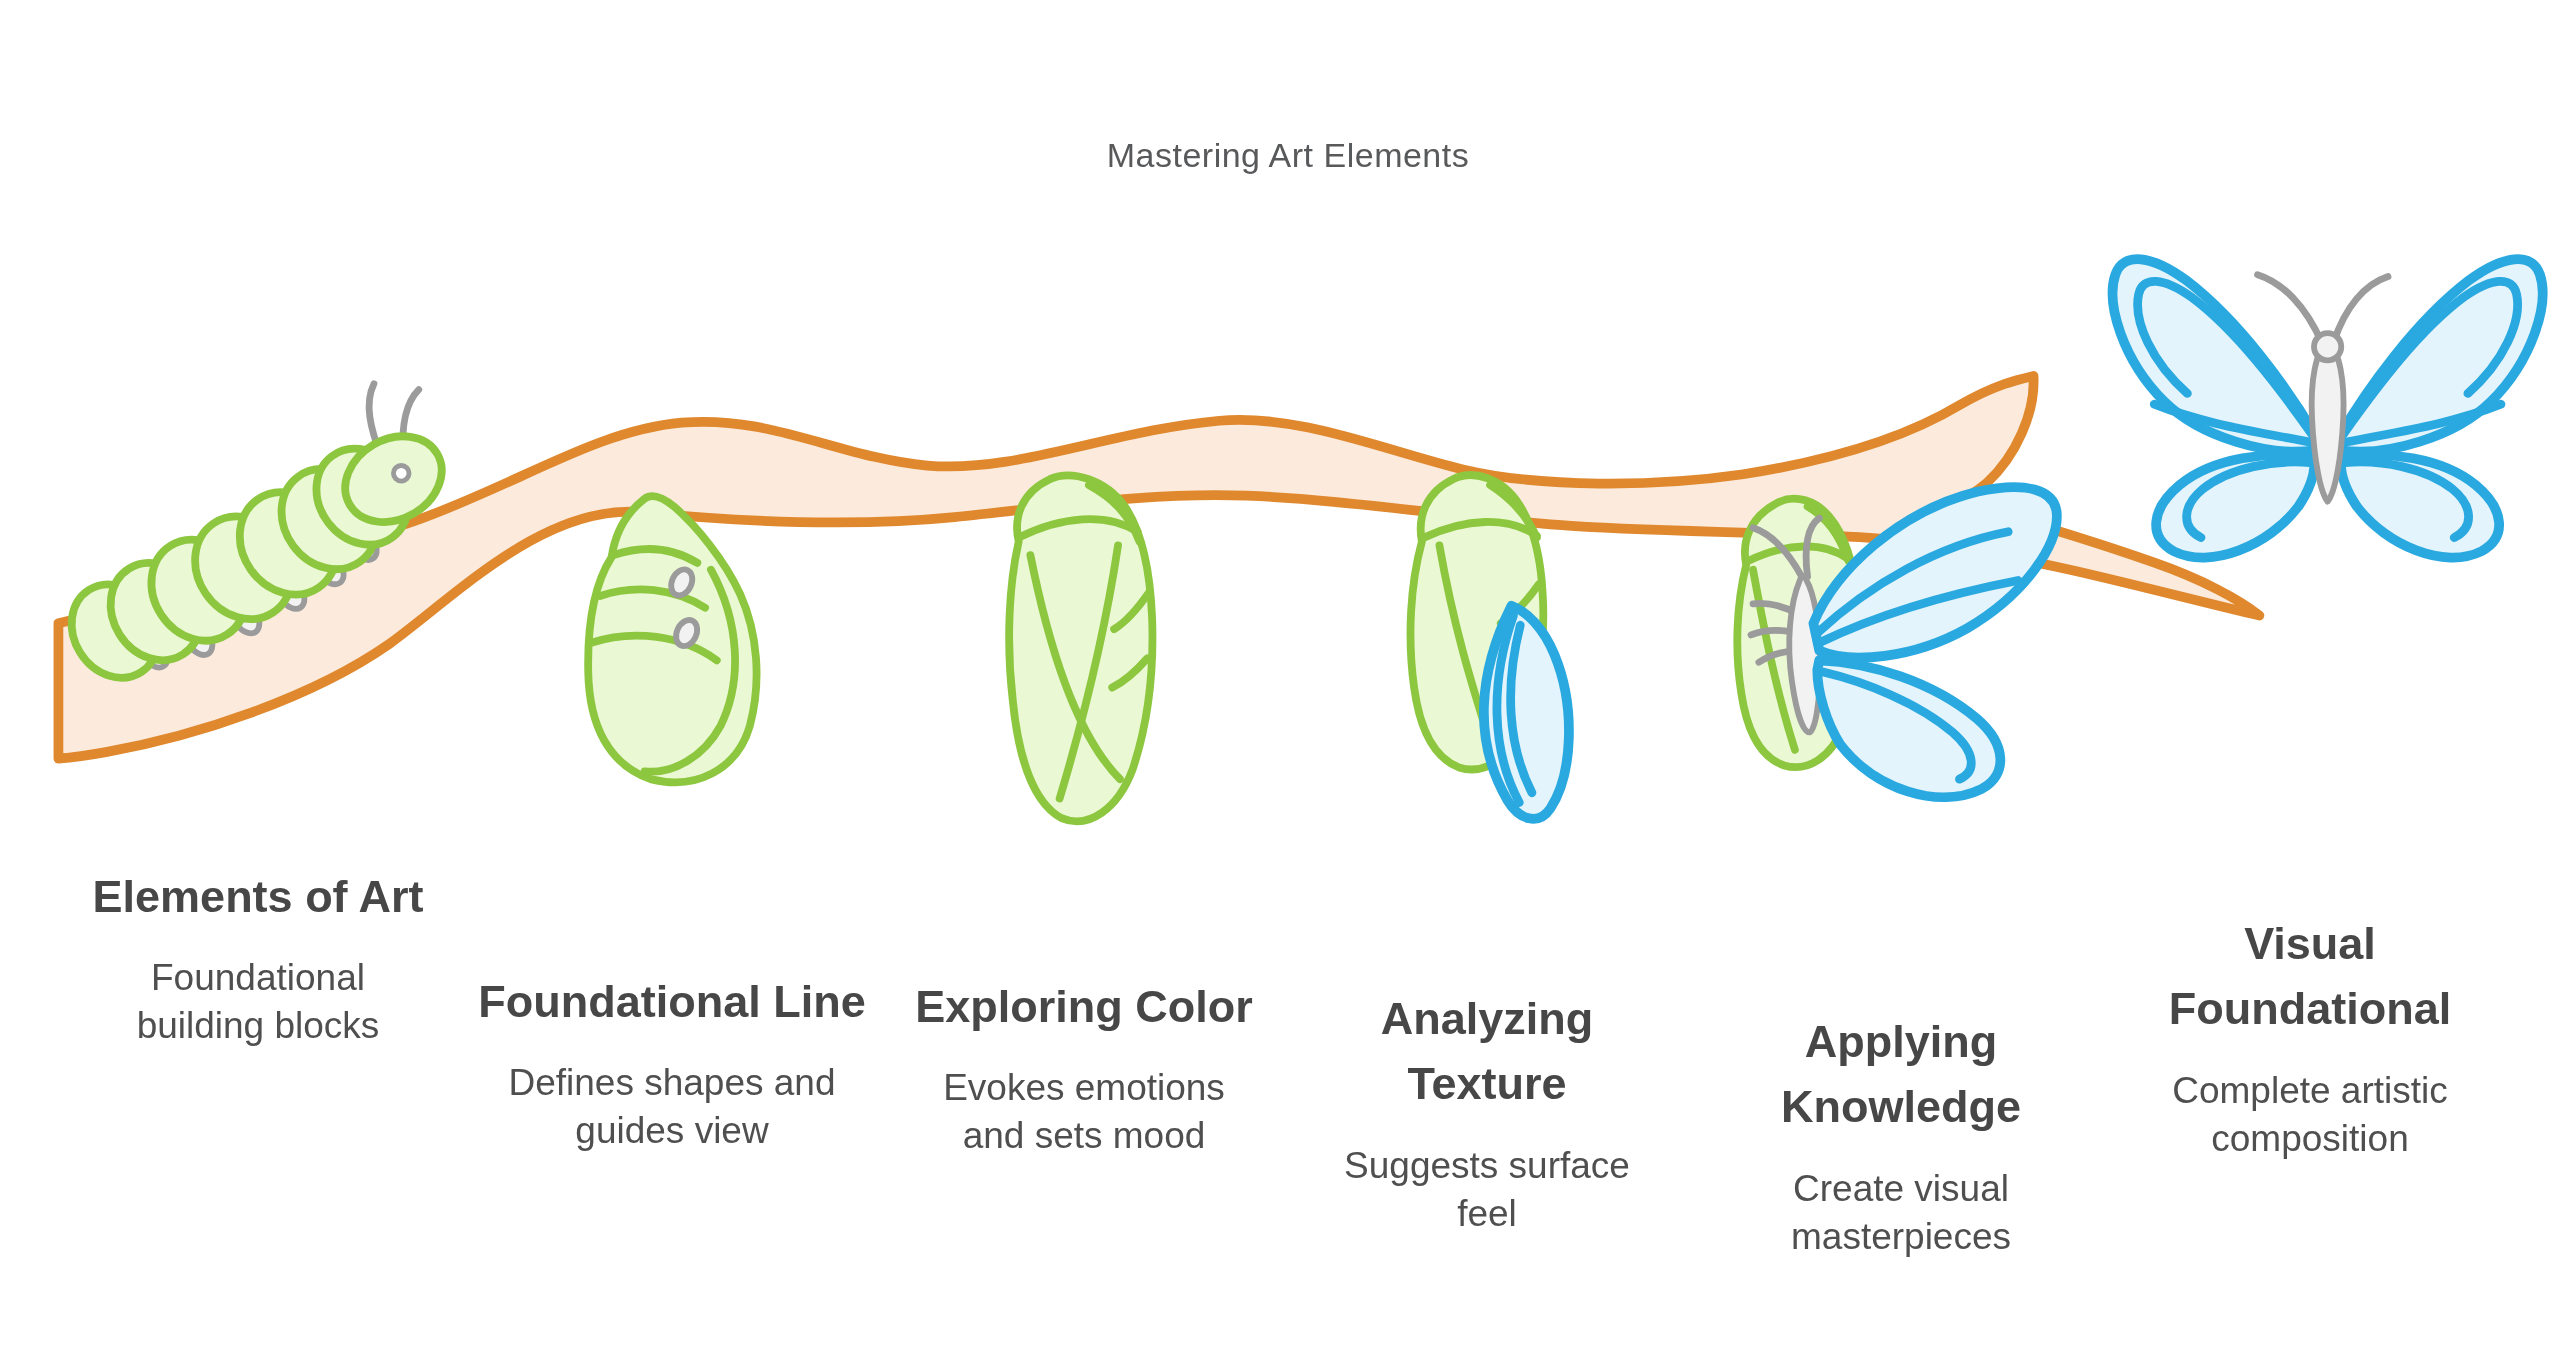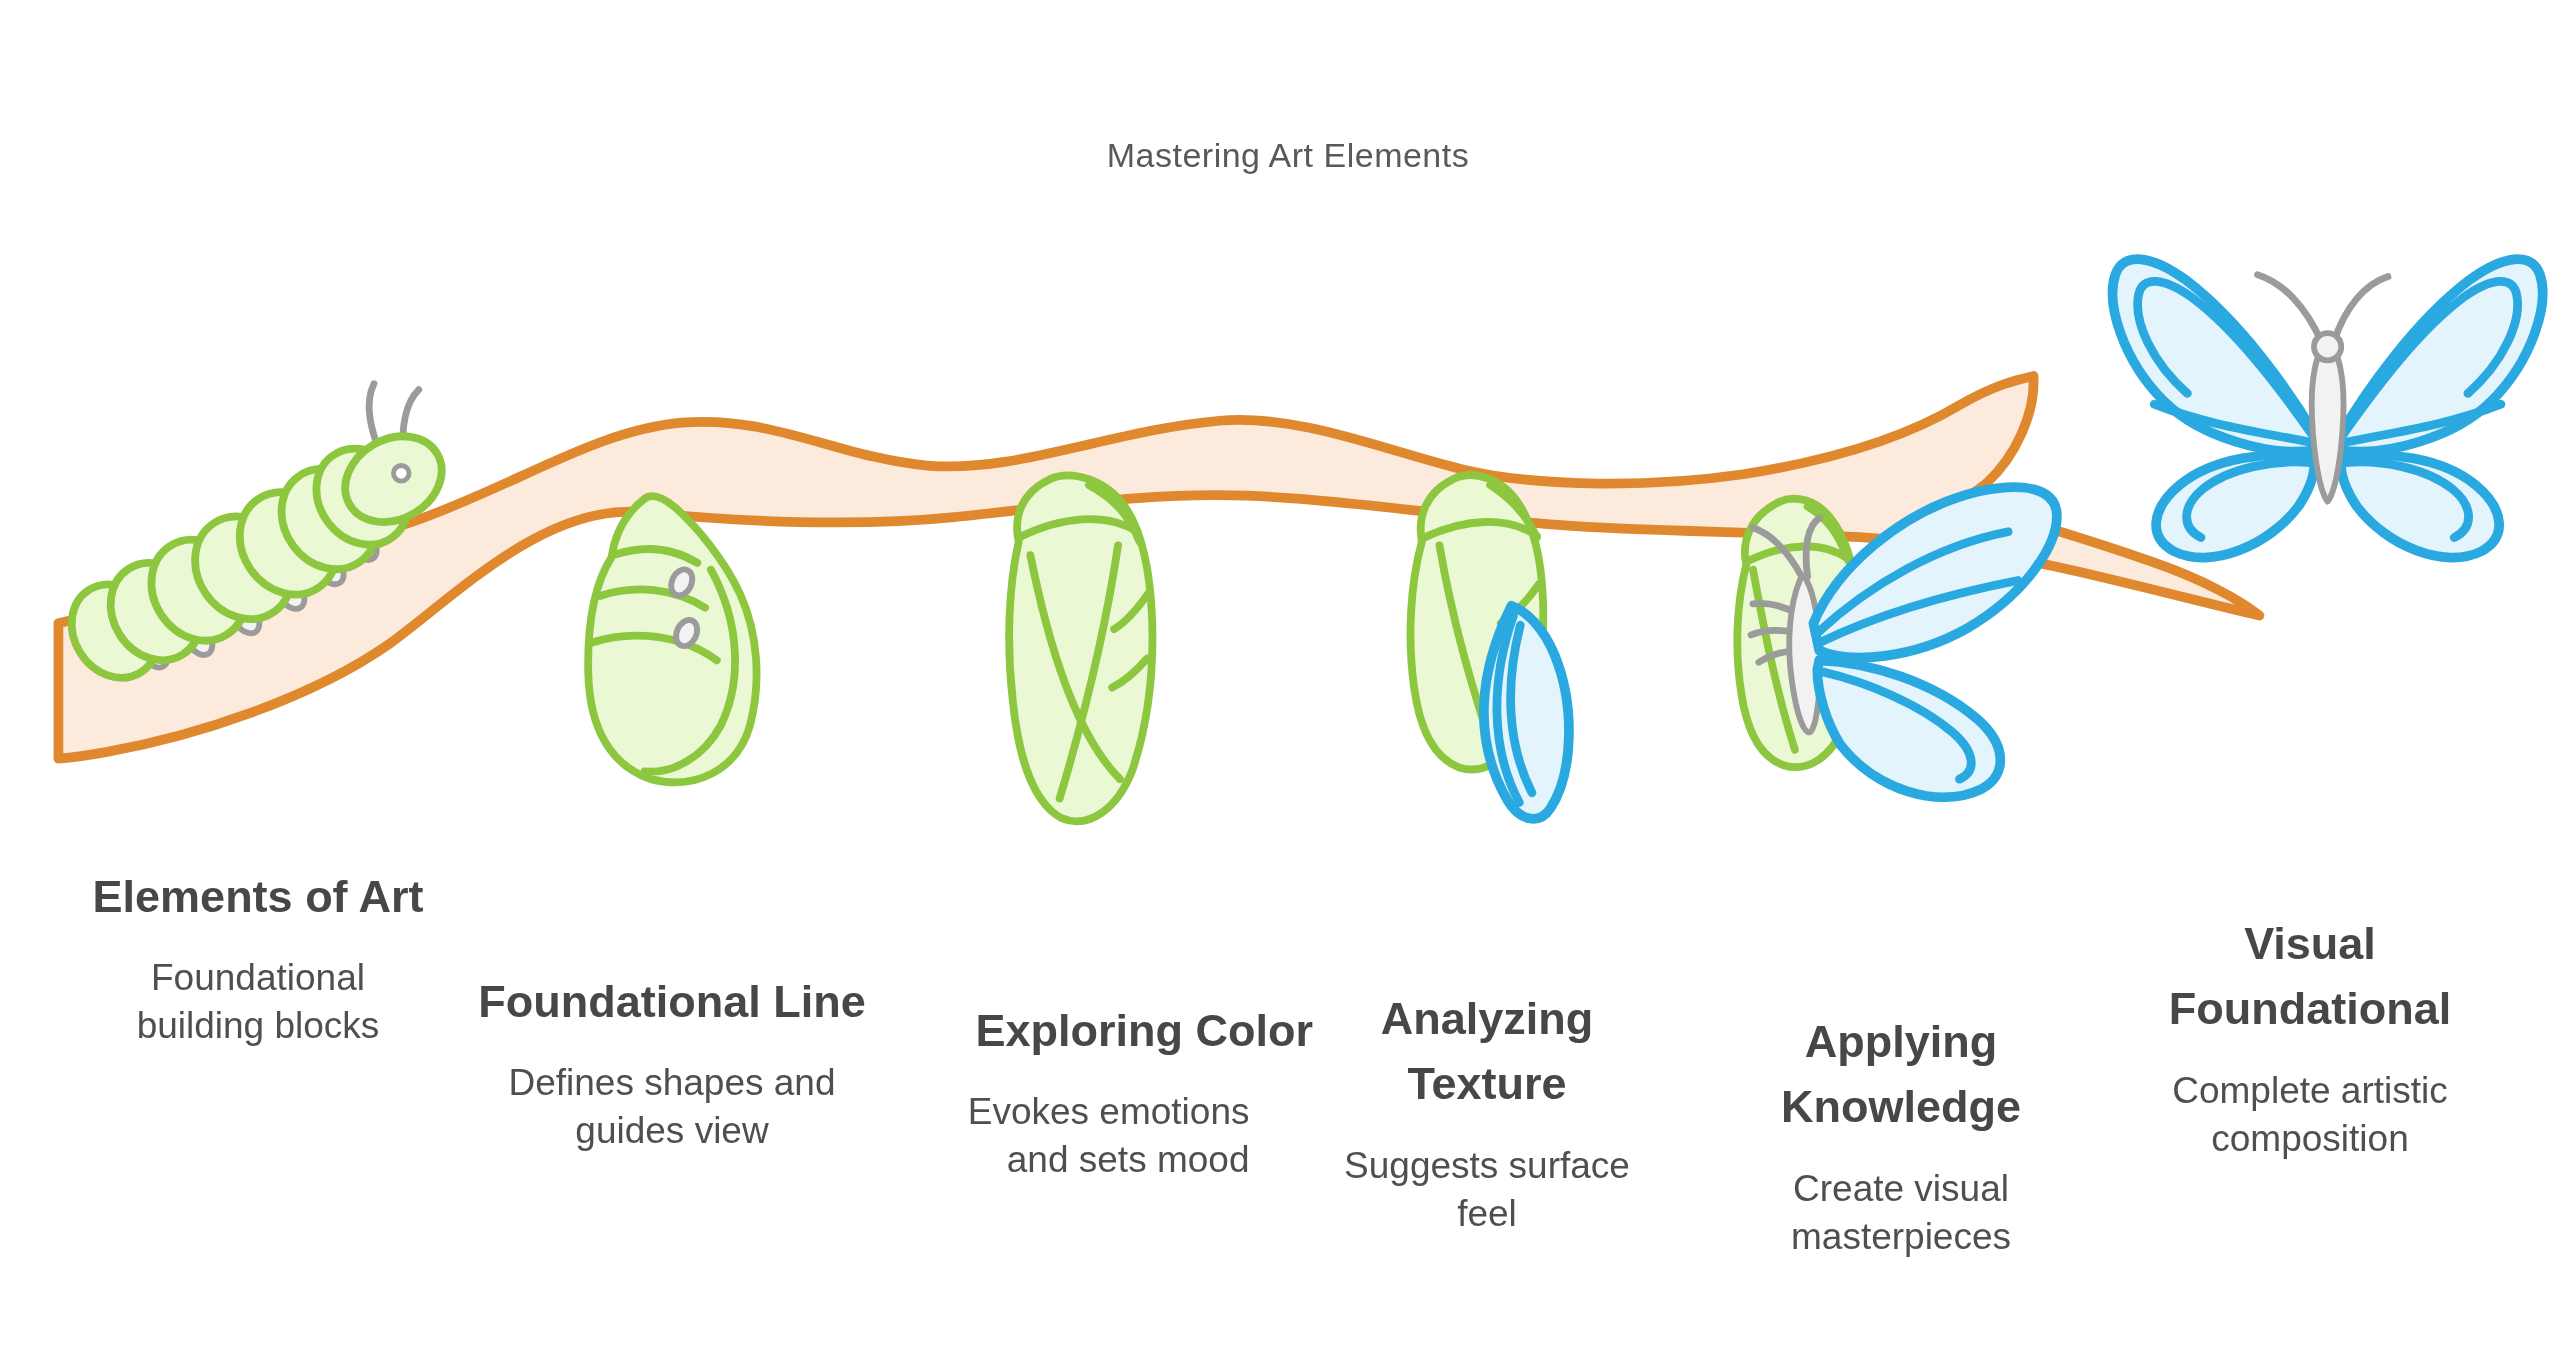"Exploring Color" .sl3 { text-align: right -> none; top: 998px -> 974px }
